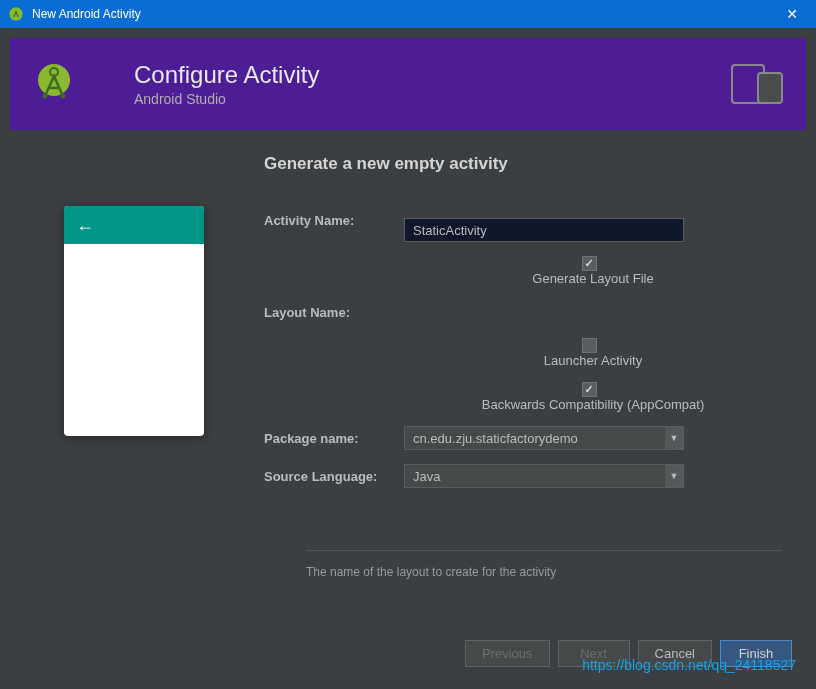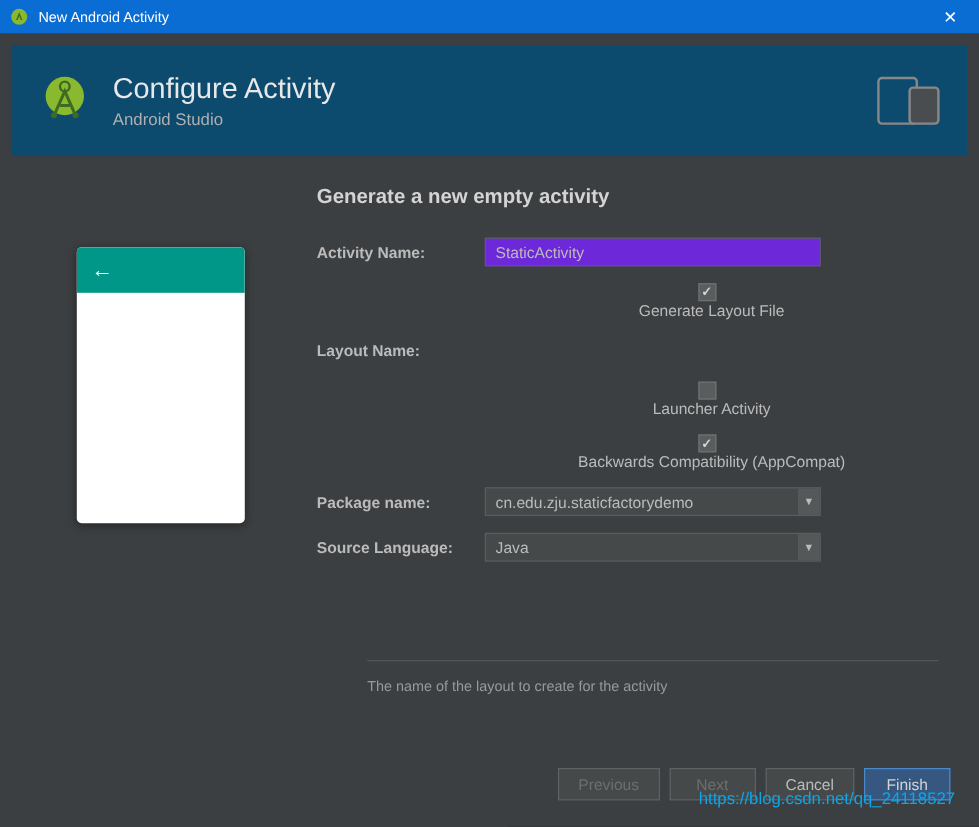"Configure Activity" .header { background: #0c4a6e -> #4c1d95; gap: none -> 40px }
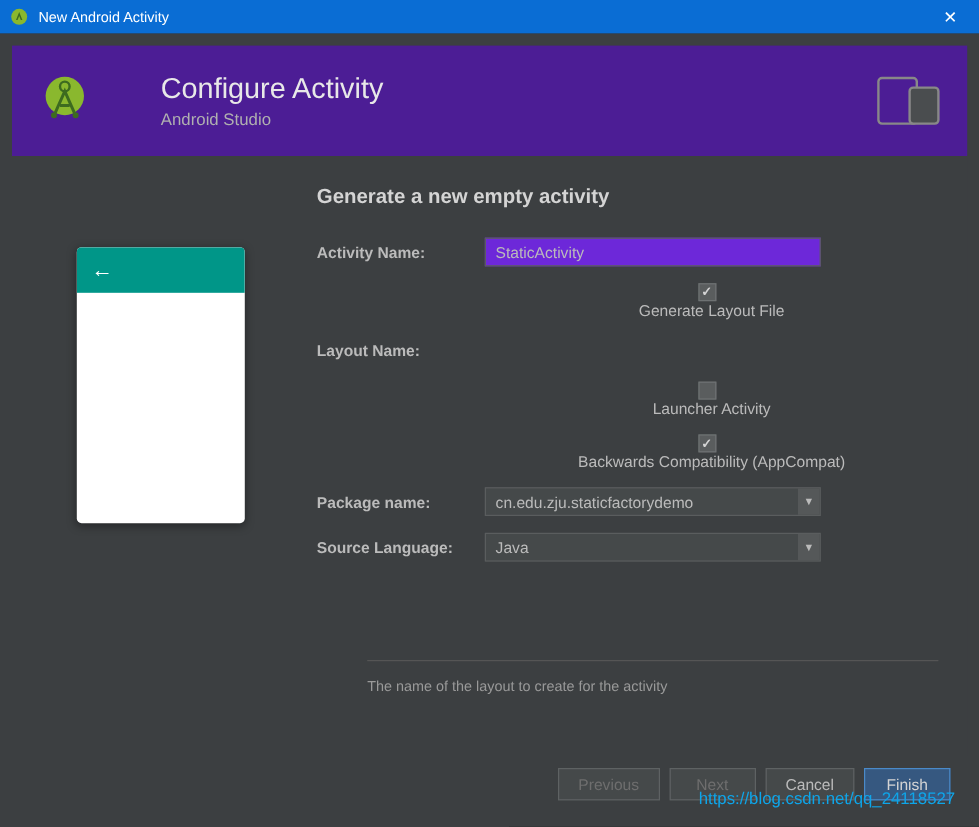"StaticActivity" input[type="text"] { background: #6d28d9 -> #0f172a; margin-top: none -> 20px }
